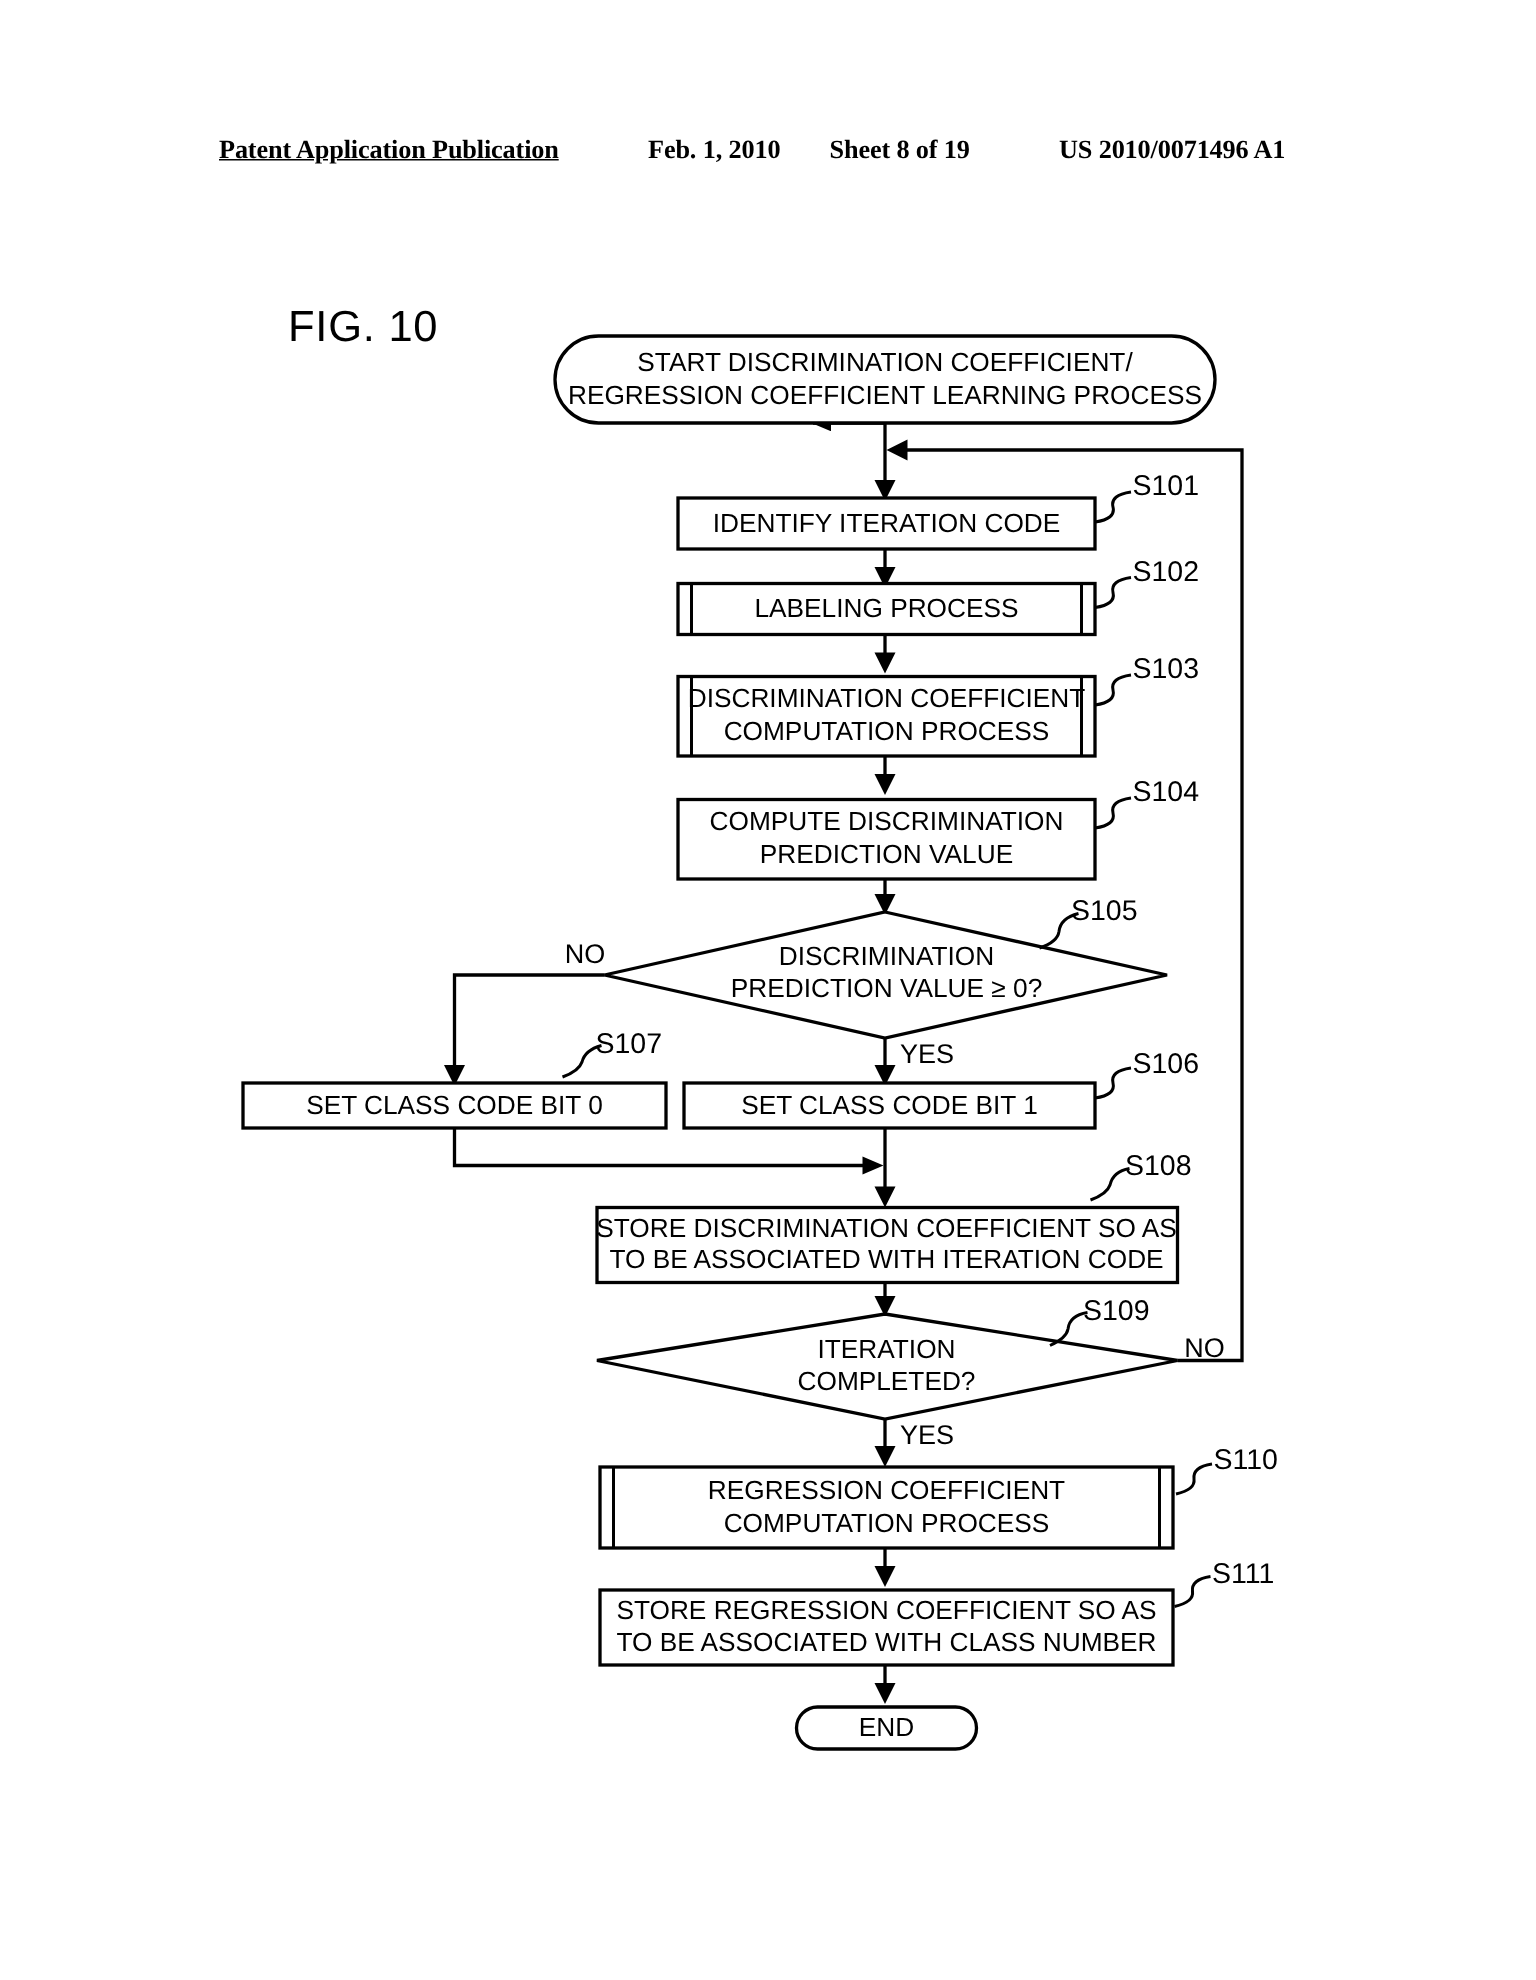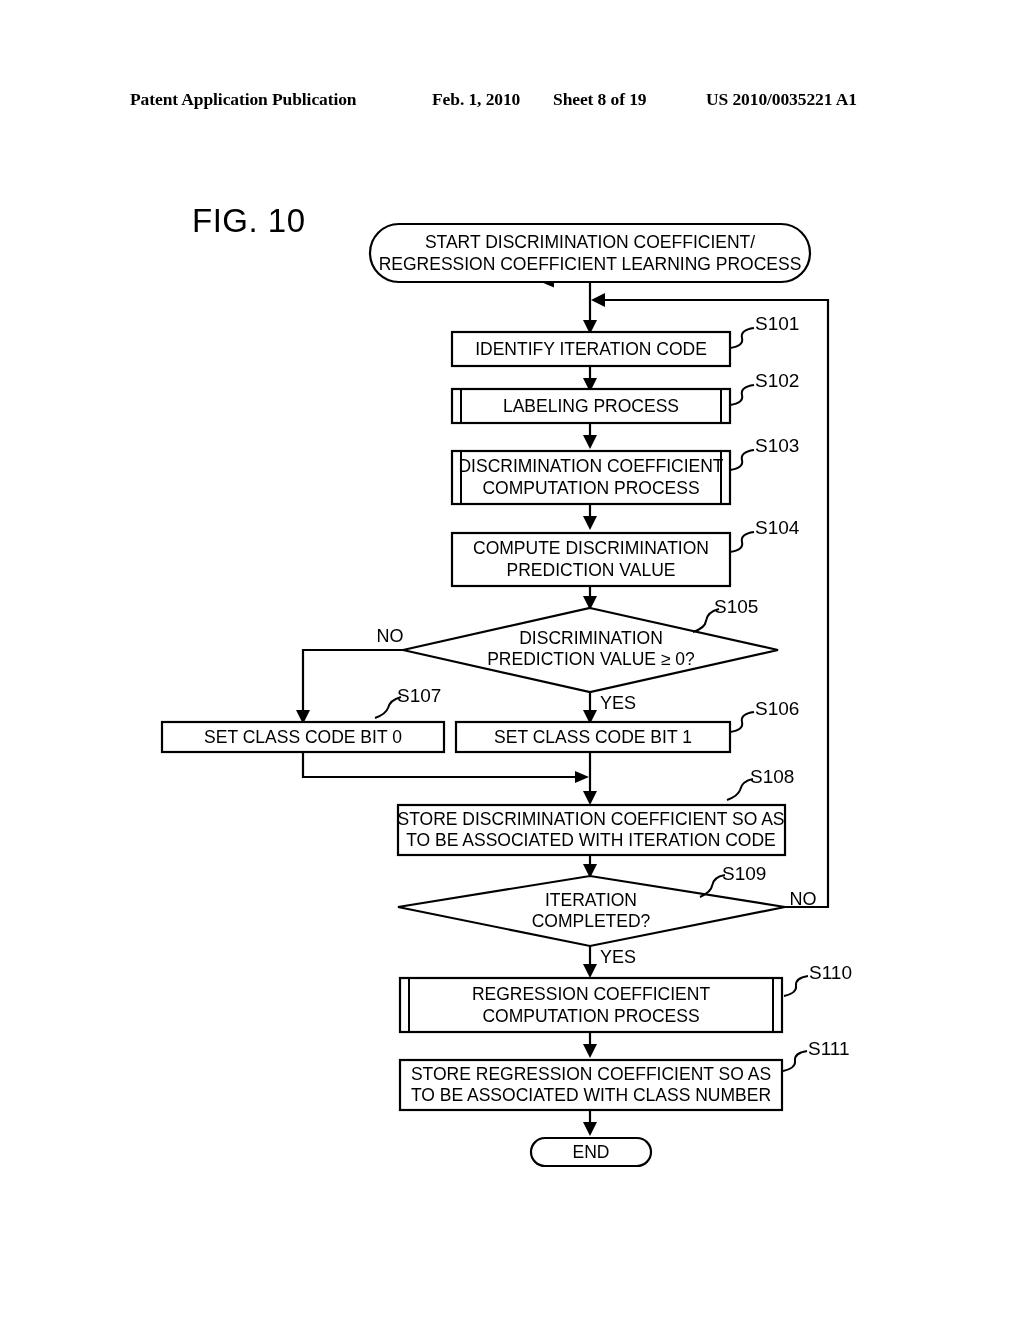"Patent Application Publication" #page-header .hdr-pub { left: 130px -> 146px; text-decoration: none -> underline }
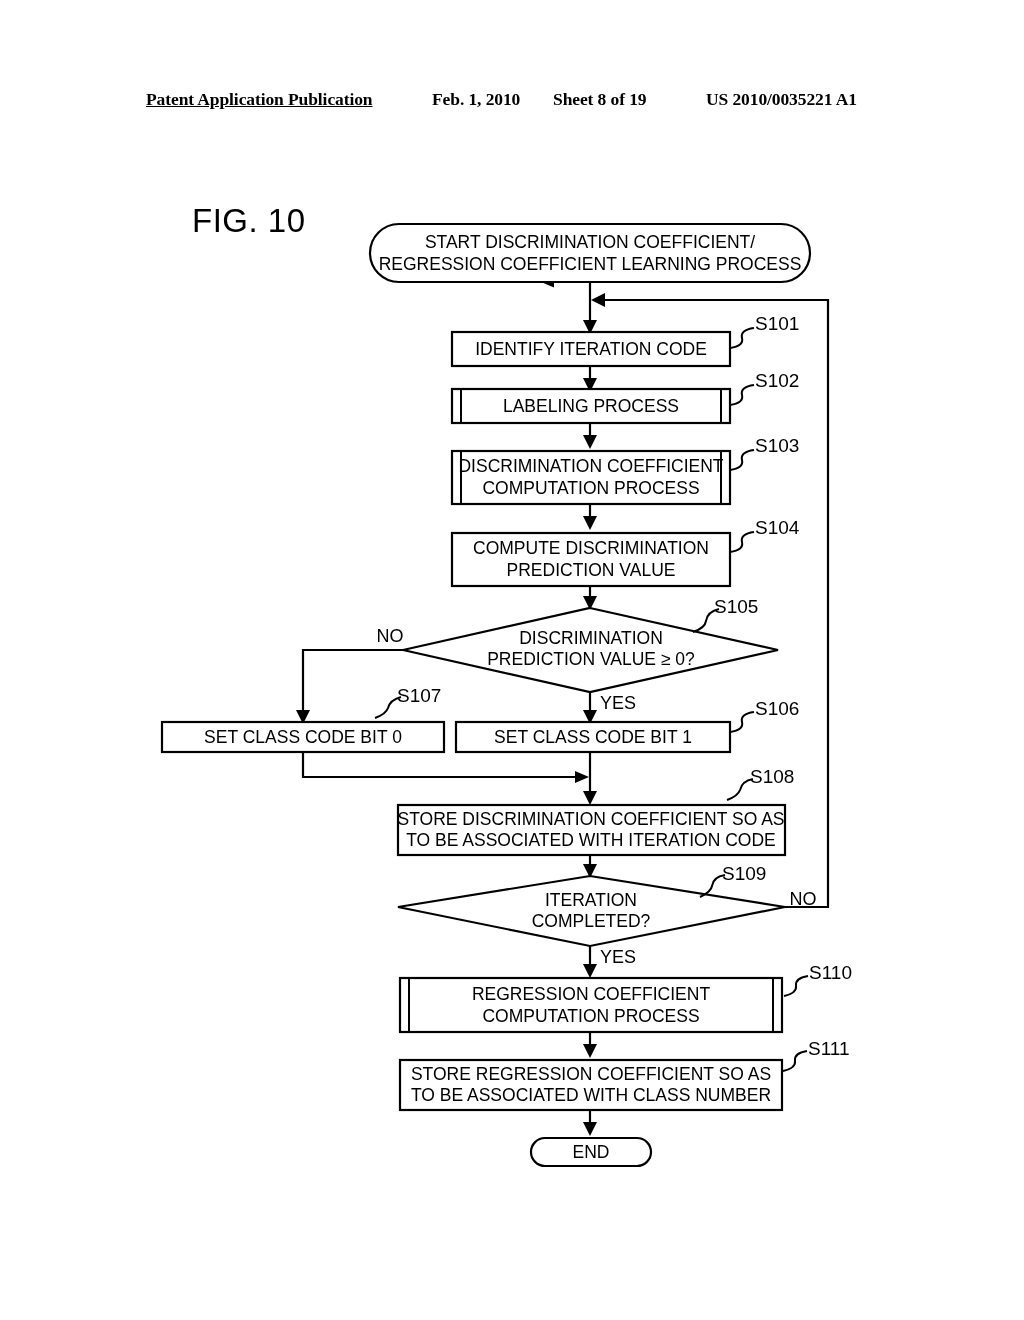"US 2010/0035221 A1" span.hdr-patno { text: 2010/0035221 -> 2010/0071496 }
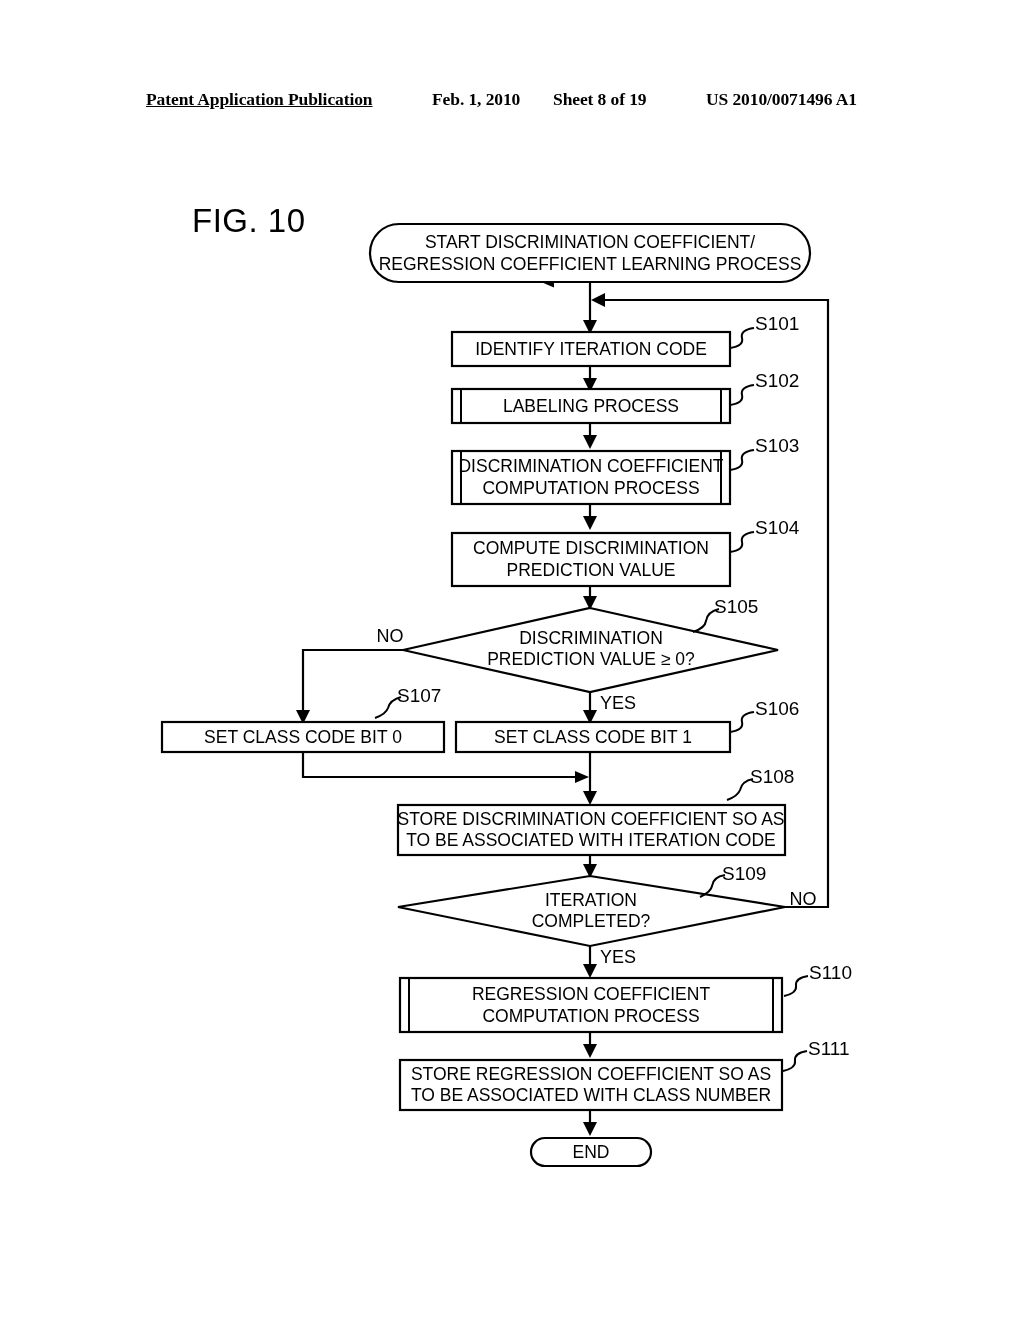"FIG. 10" #fig-title { font-size: 33px -> 29px }
